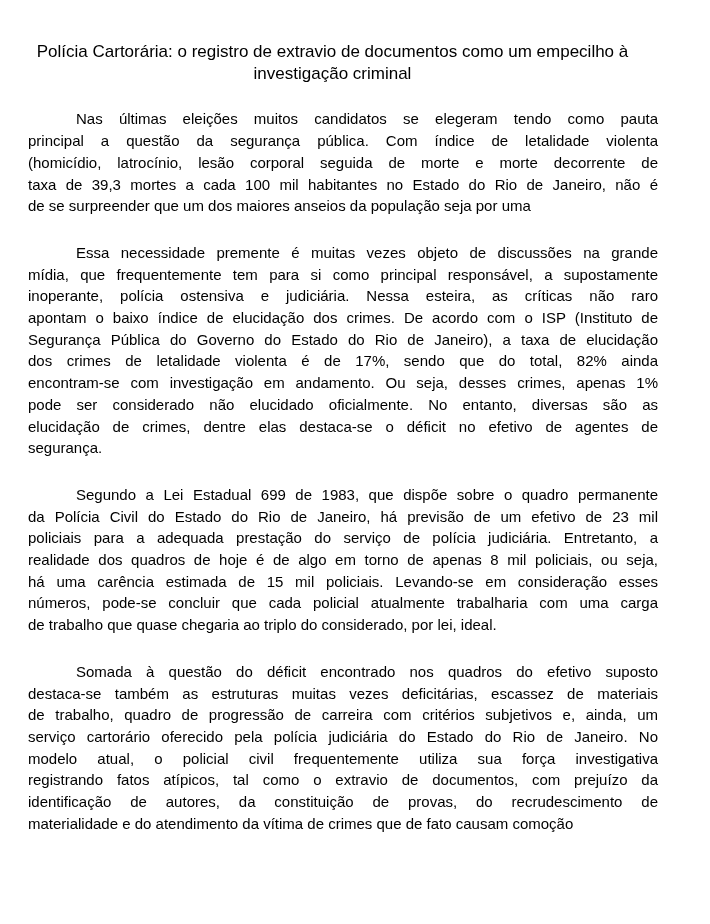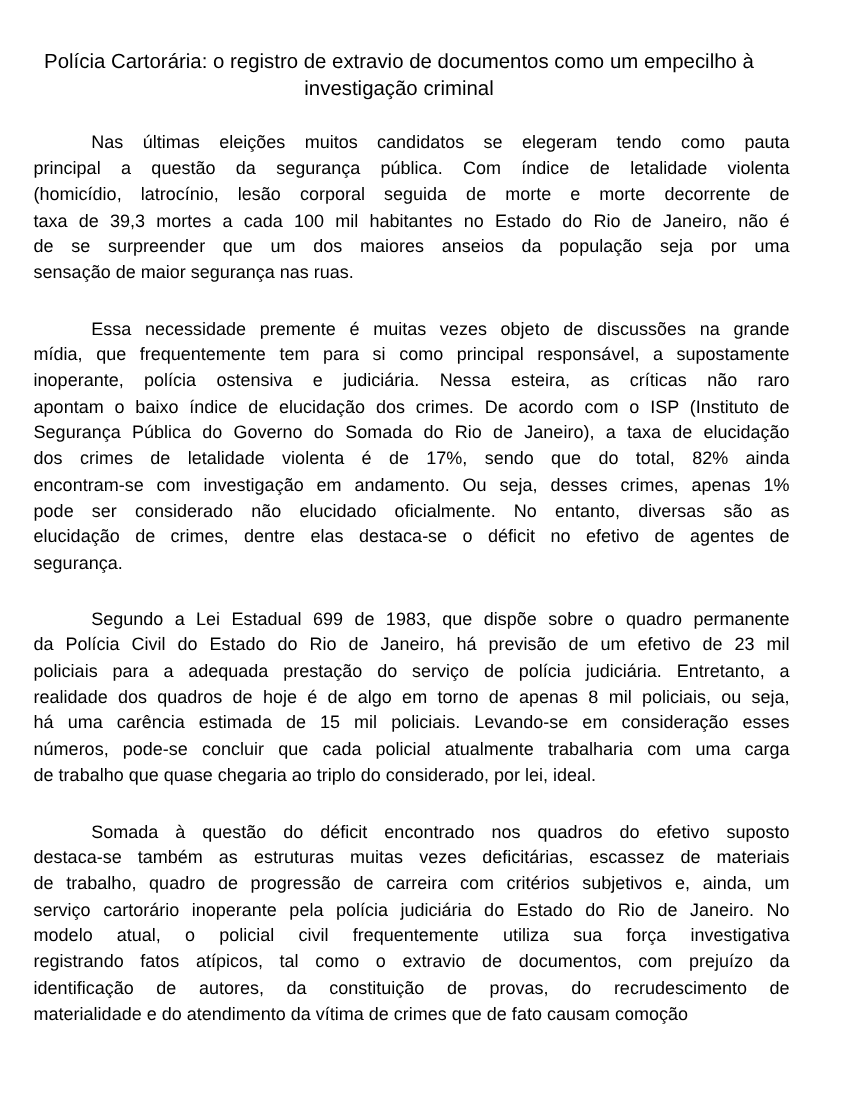"sensação de maior segurança nas" div { html: <div>sensação de maior segurança nas ruas.</div> -> none }
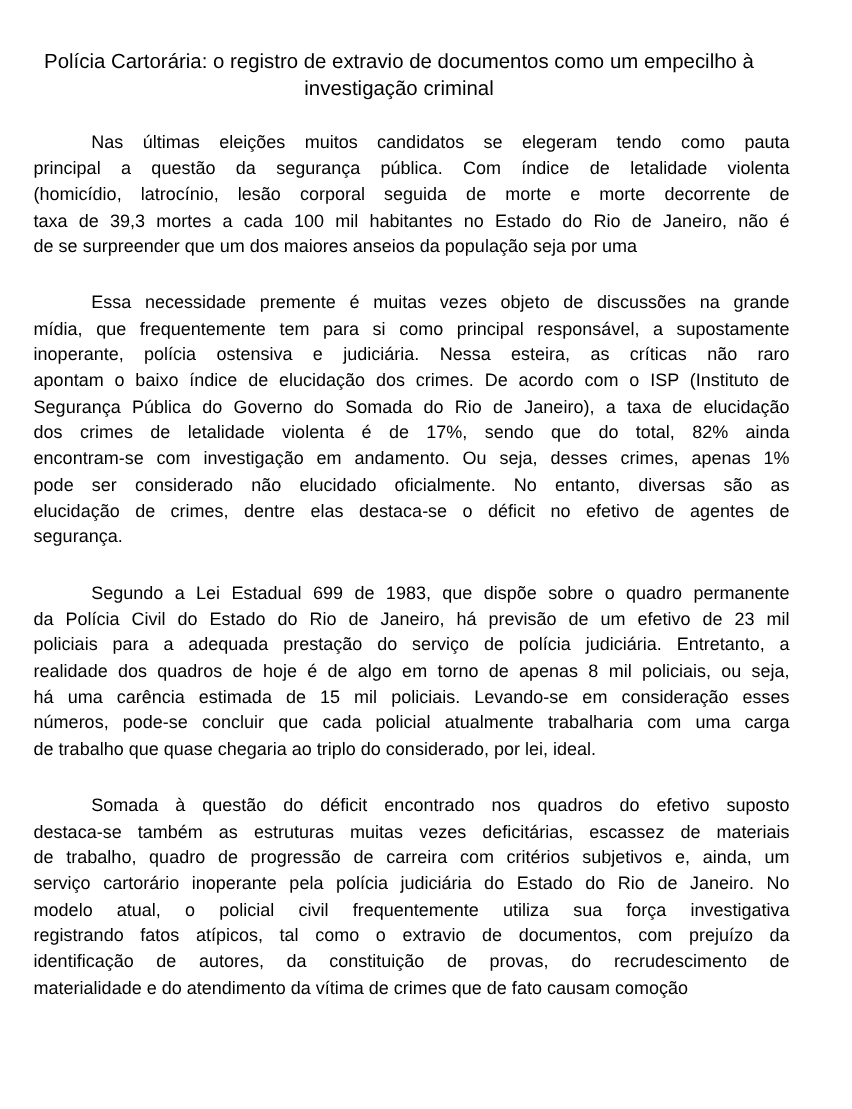"Segurança Pública do Governo do" div { text: Somada -> Estado }
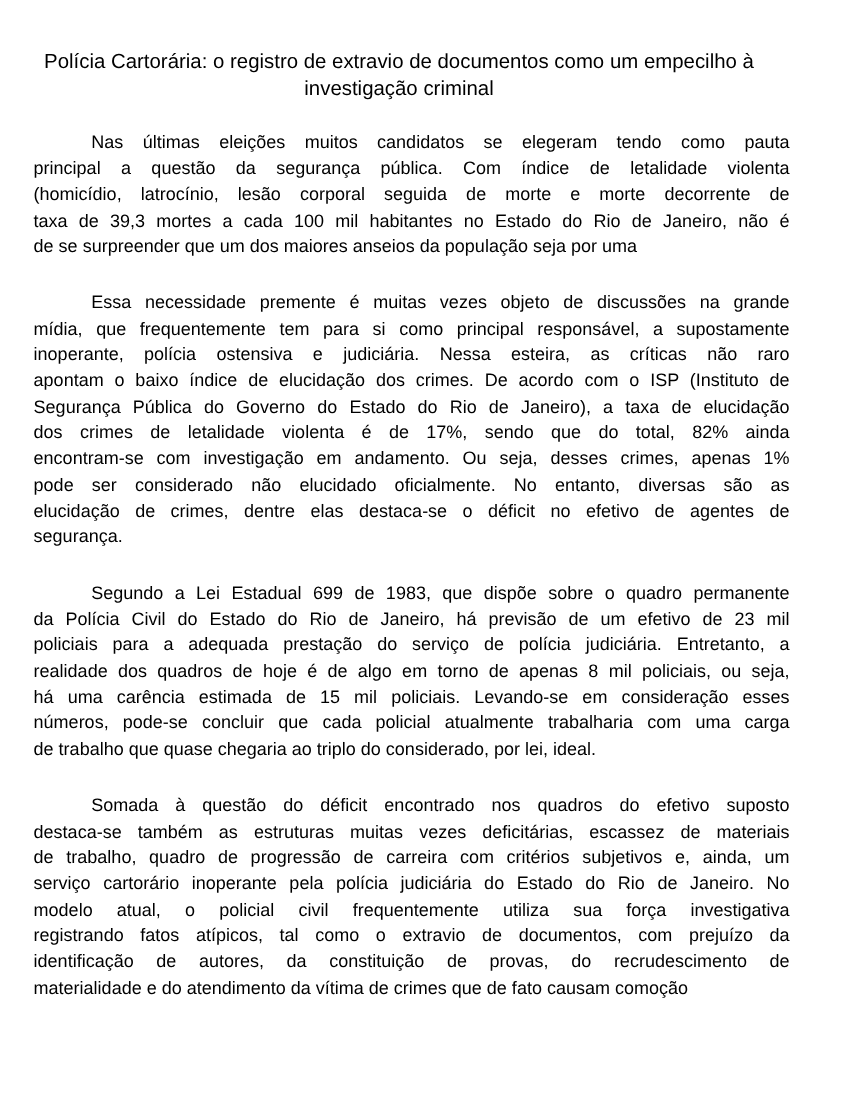"serviço cartorário inoperante pela" div { text: inoperante -> oferecido }
